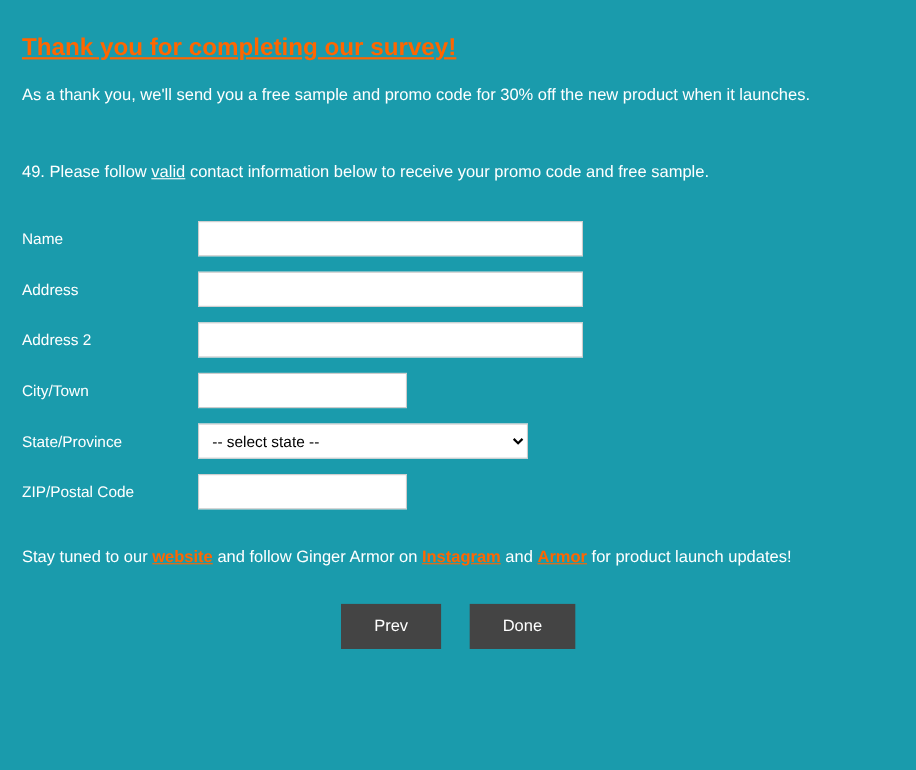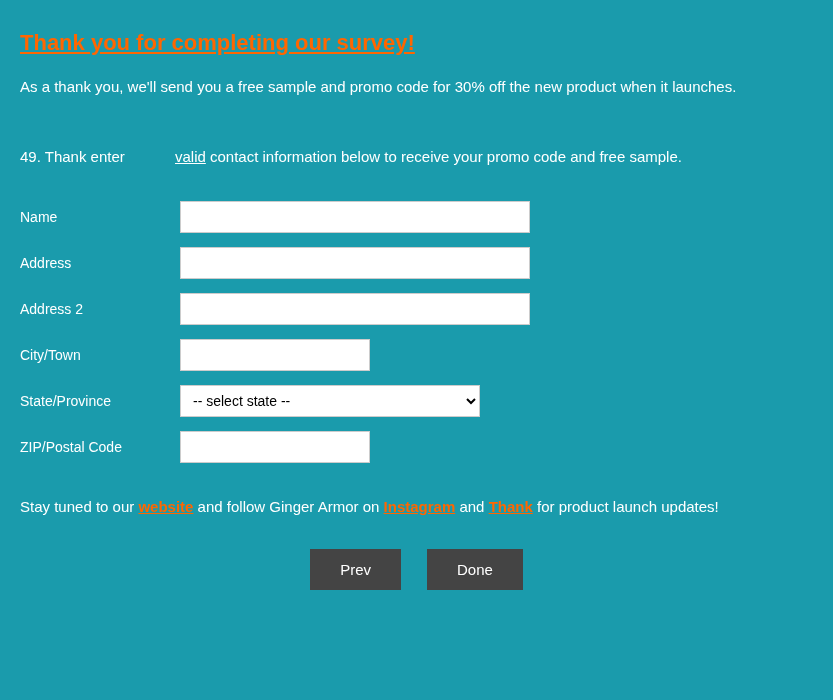"Thank enter" span { text: Thank enter -> Please follow }
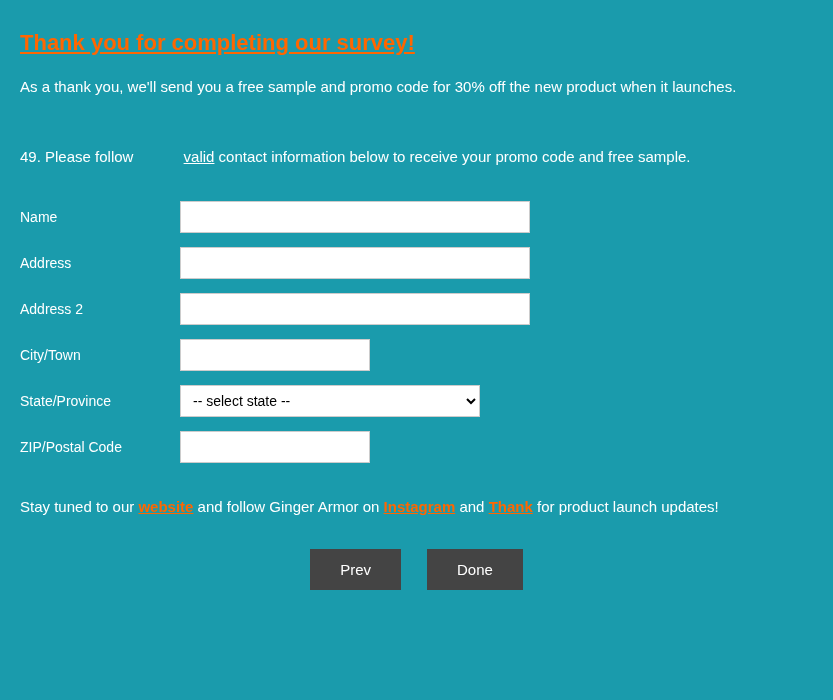"valid" .question-label u { margin-left: 46px -> none }
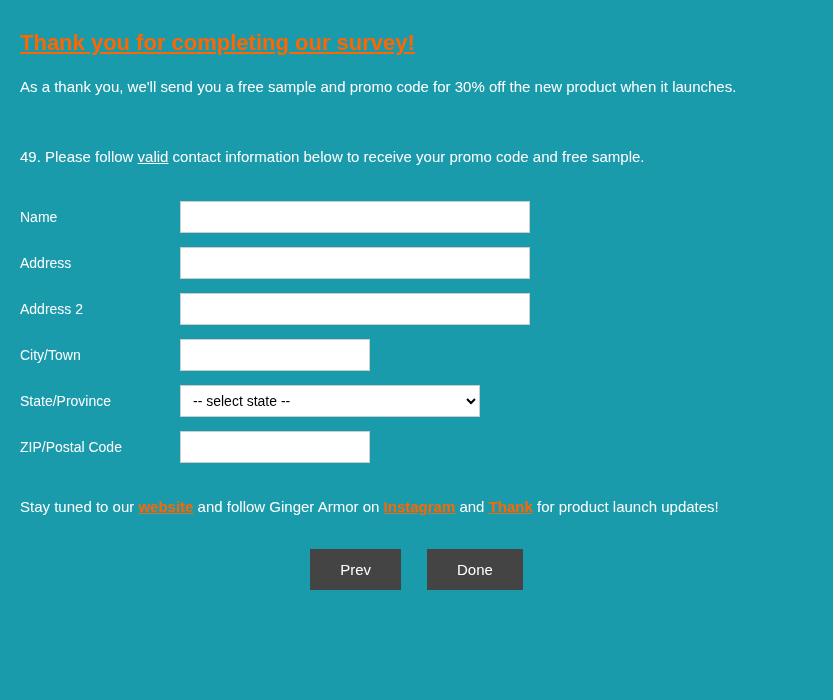"Thank" a { text: Thank -> Armor }
